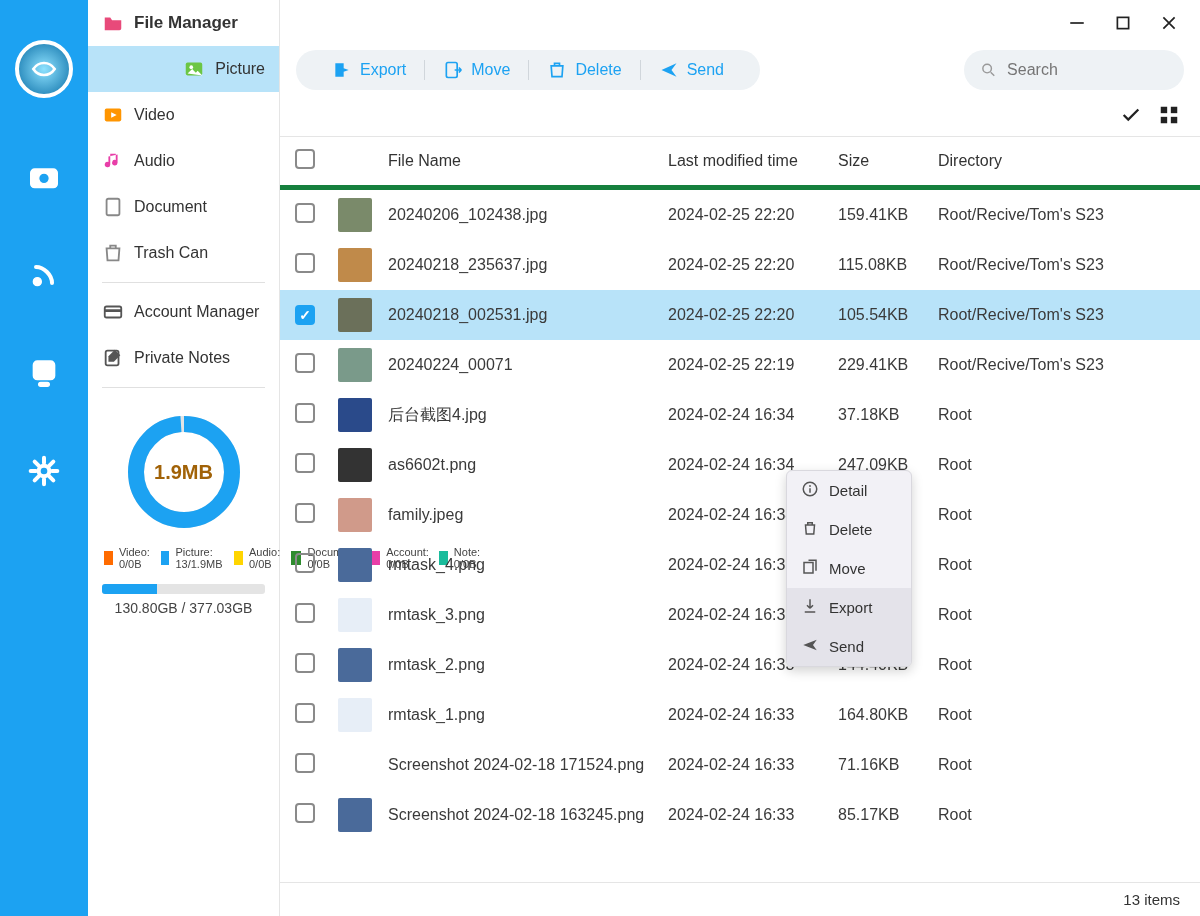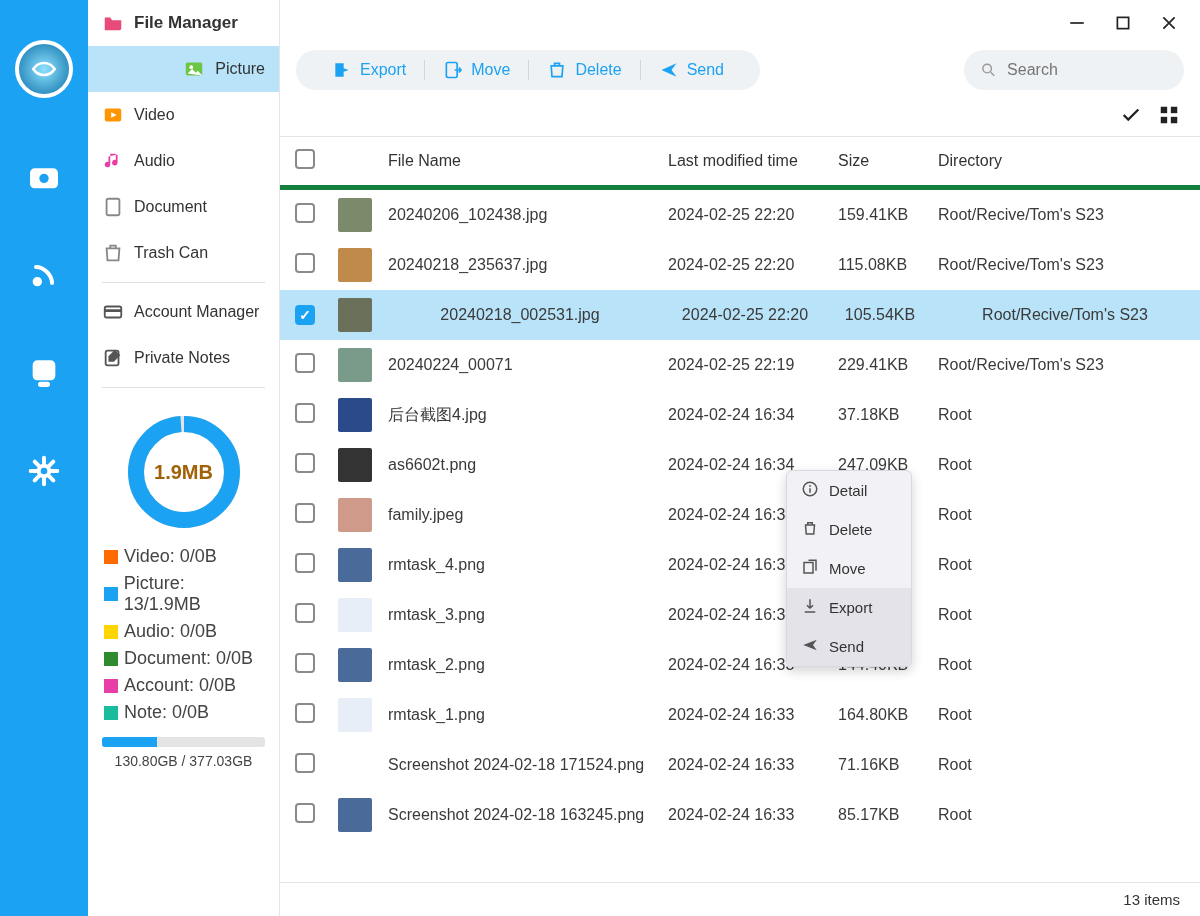"20240218_002531.jpg" tbody tr.selected { text-align: center -> none }
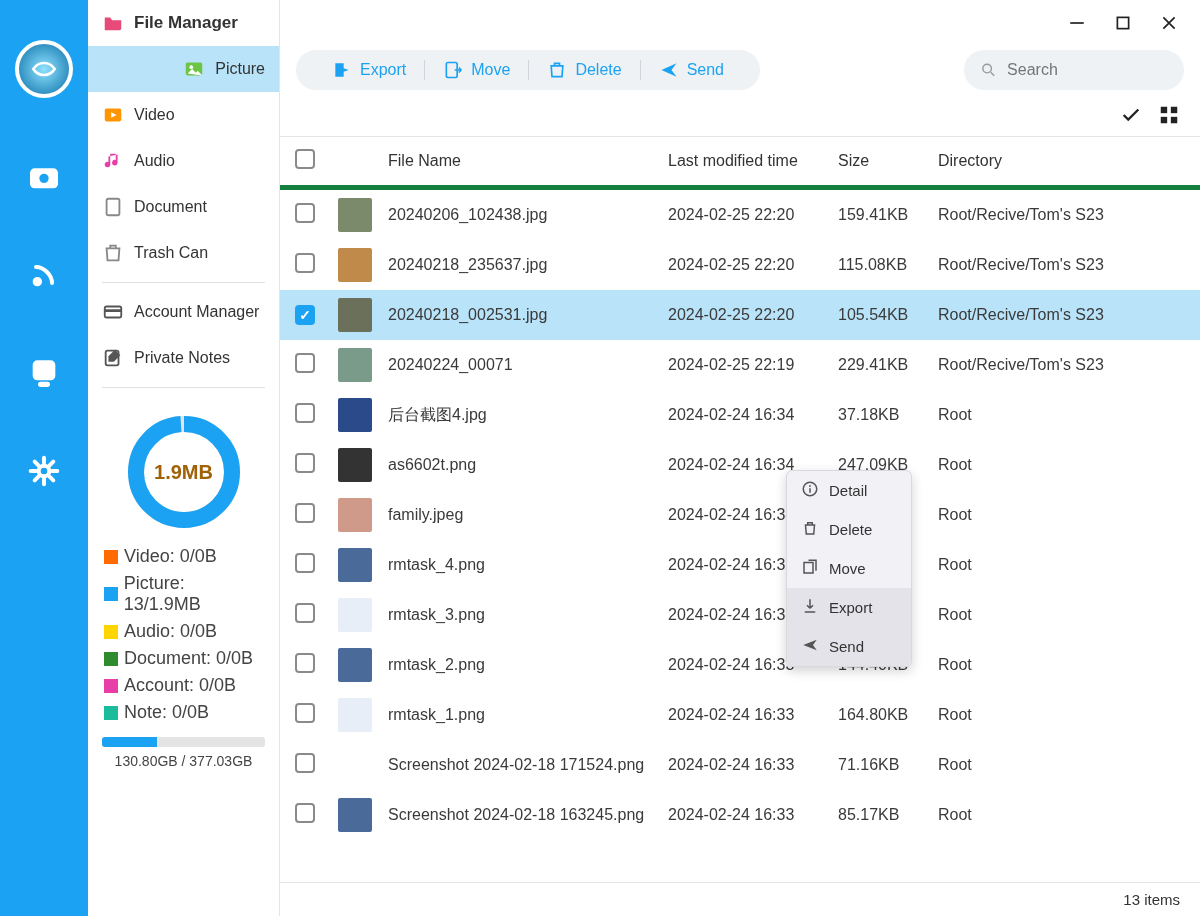"Video: 0/0B" .legend { flex-direction: column -> none; font-size: 18px -> 11px }
